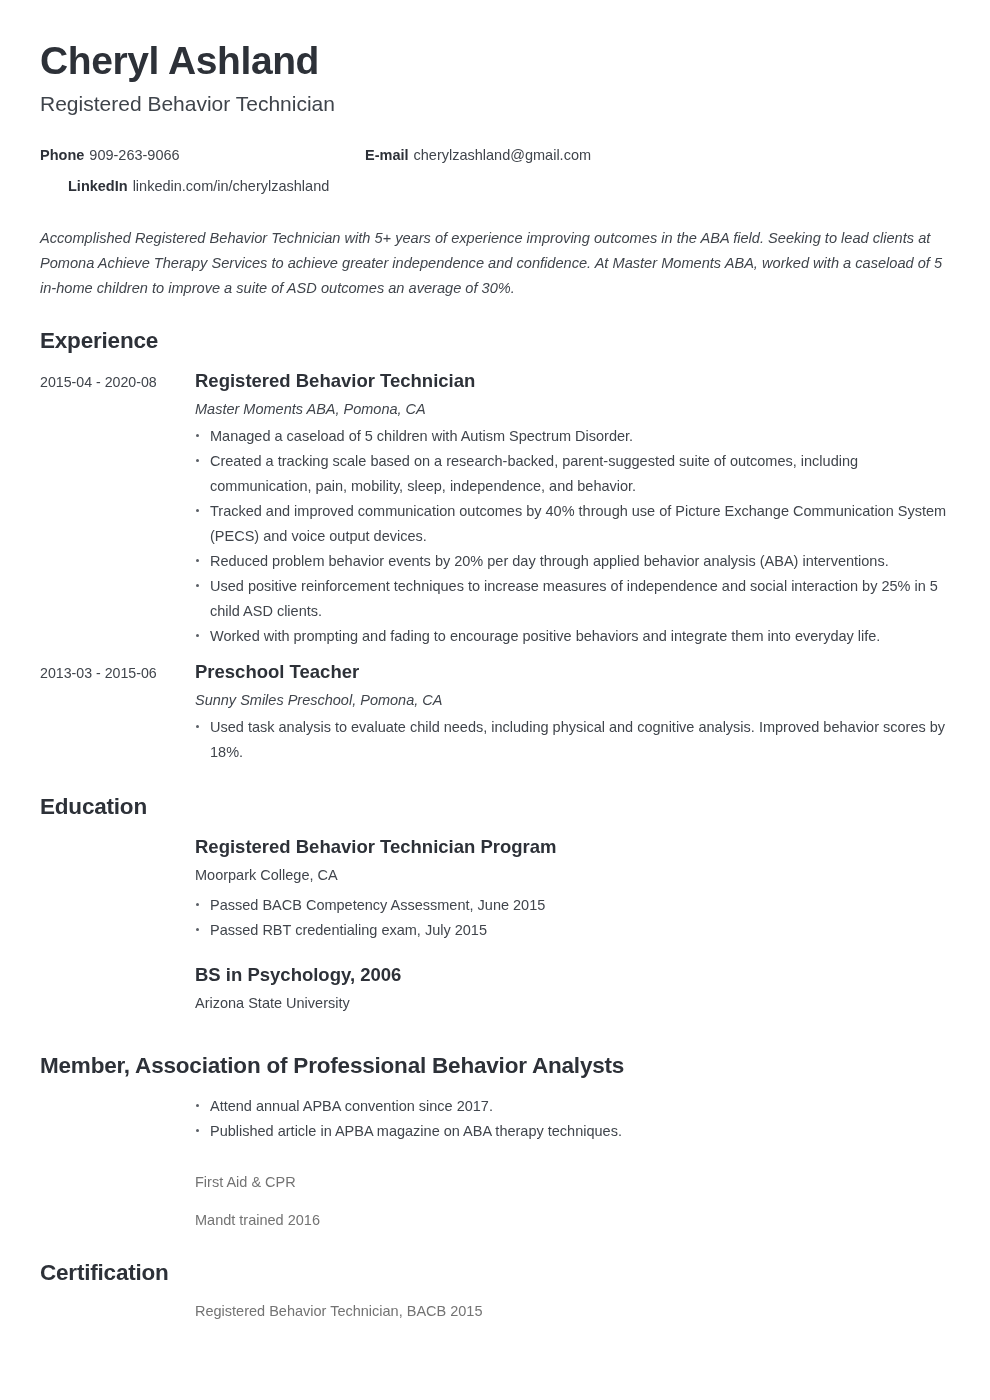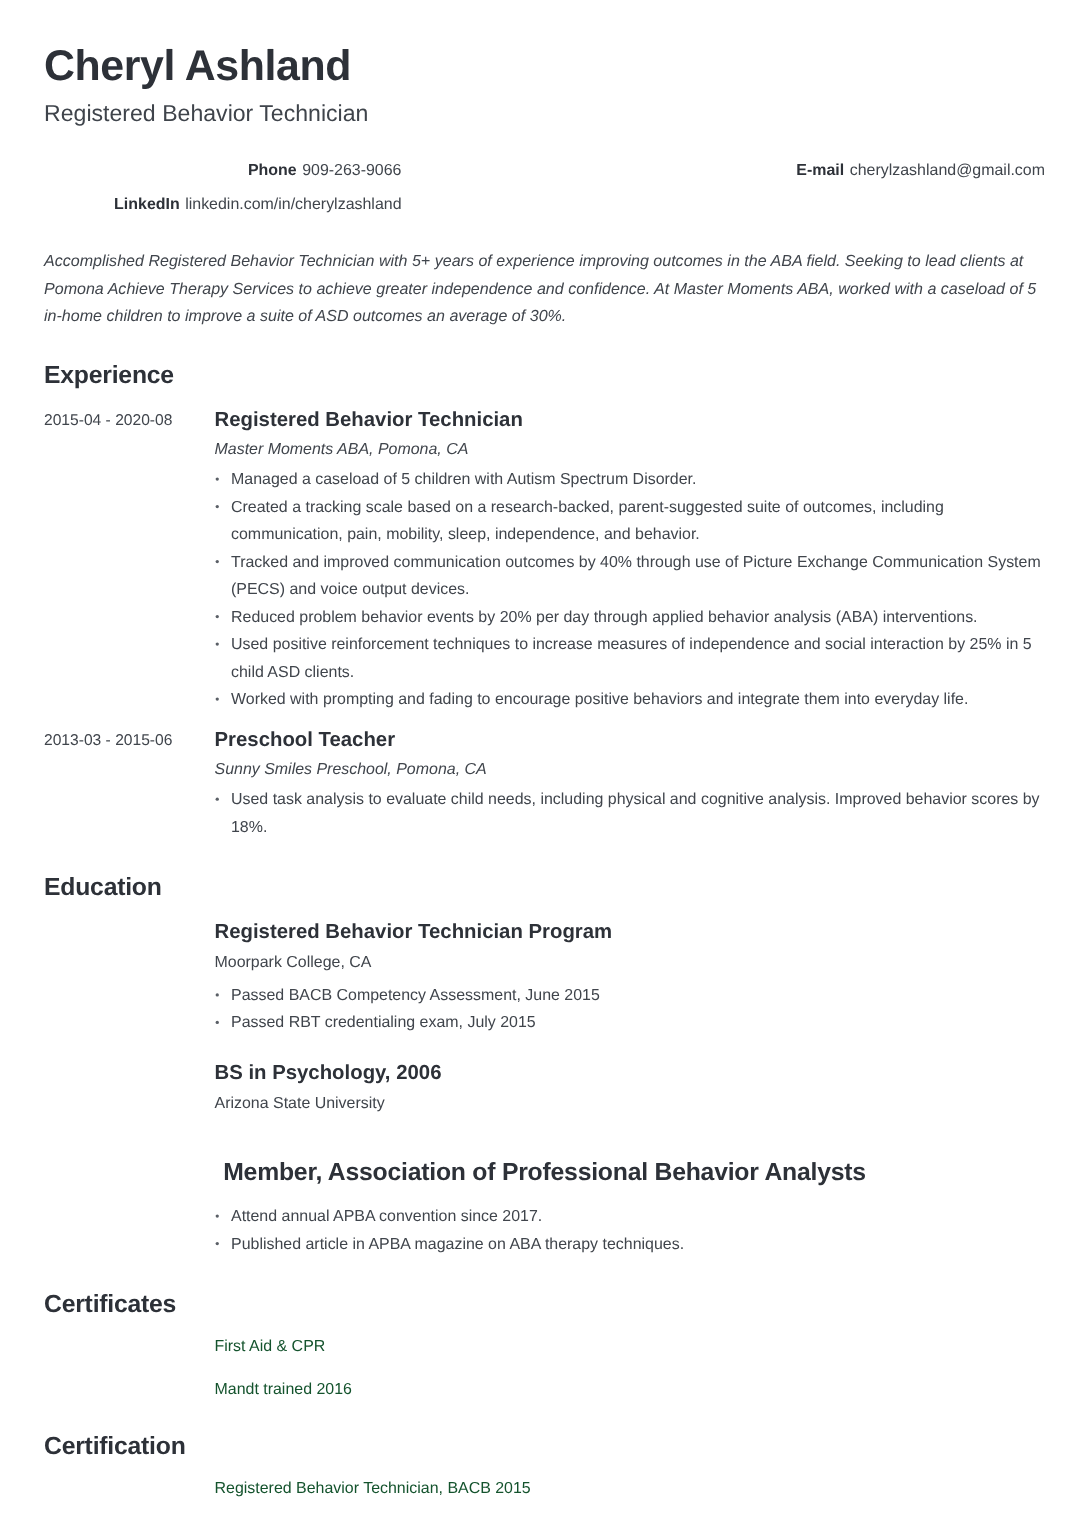"Phone 909-263-9066" .contact { text-align: right -> none }
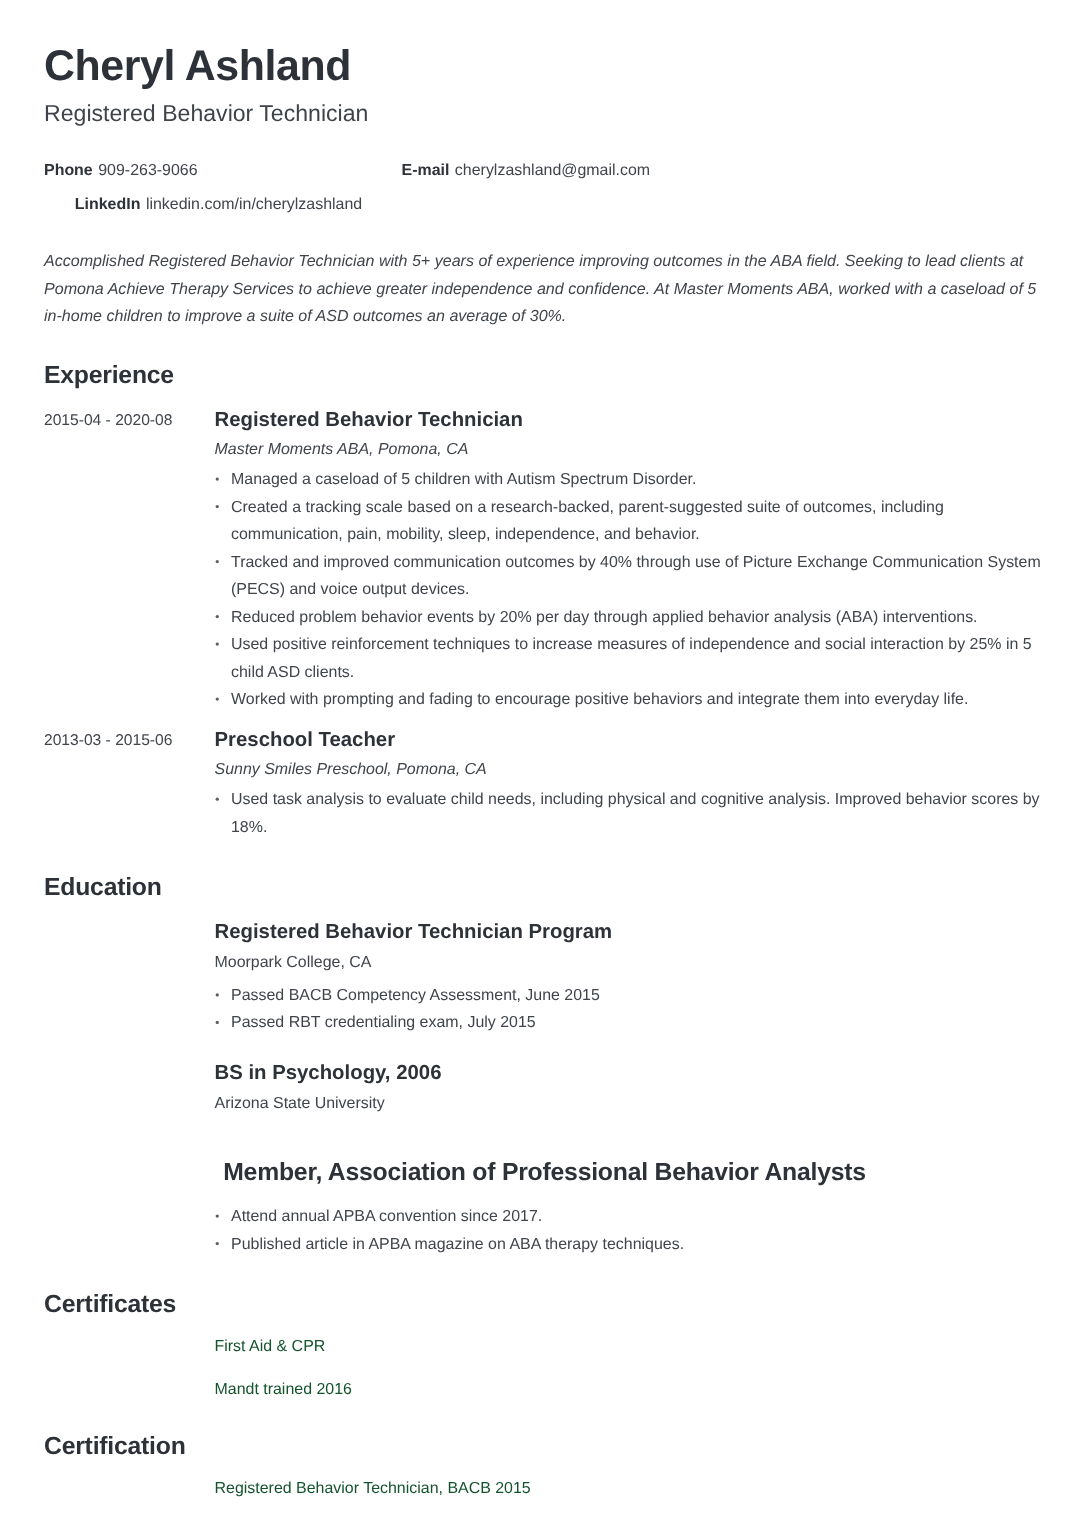"Member, Association of Professional" .section-heading.wide { text-align: center -> none }
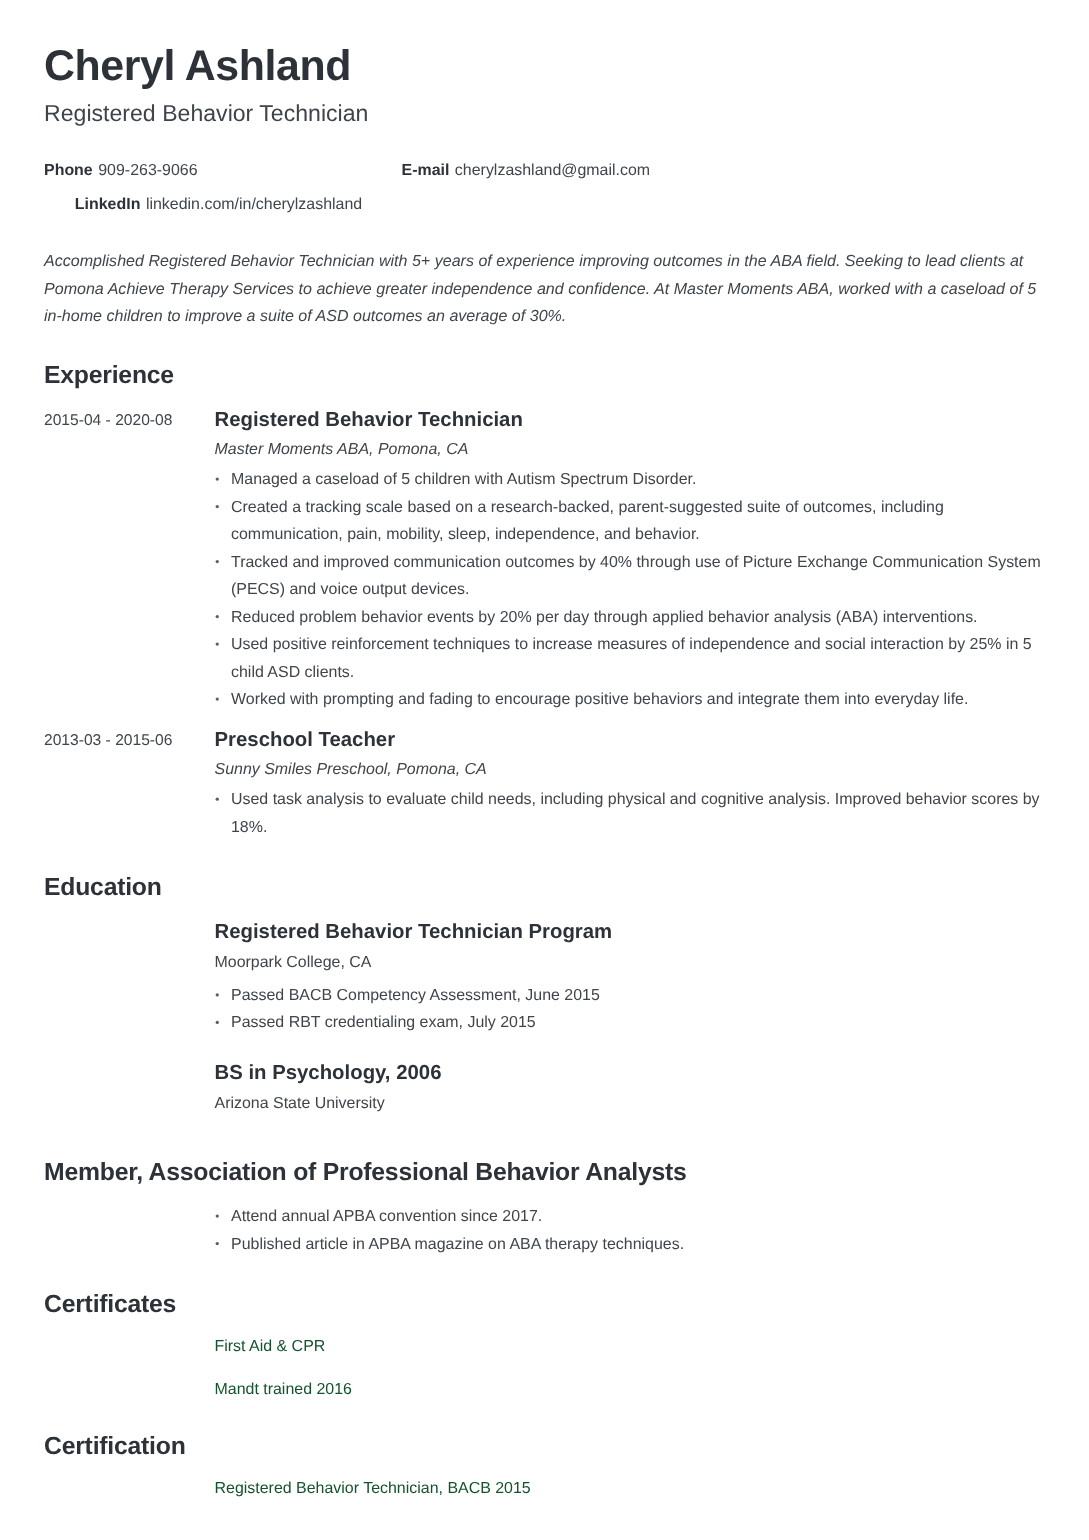"Certificates" h2.section-heading { html: <h2>Certificates</h2> -> none }
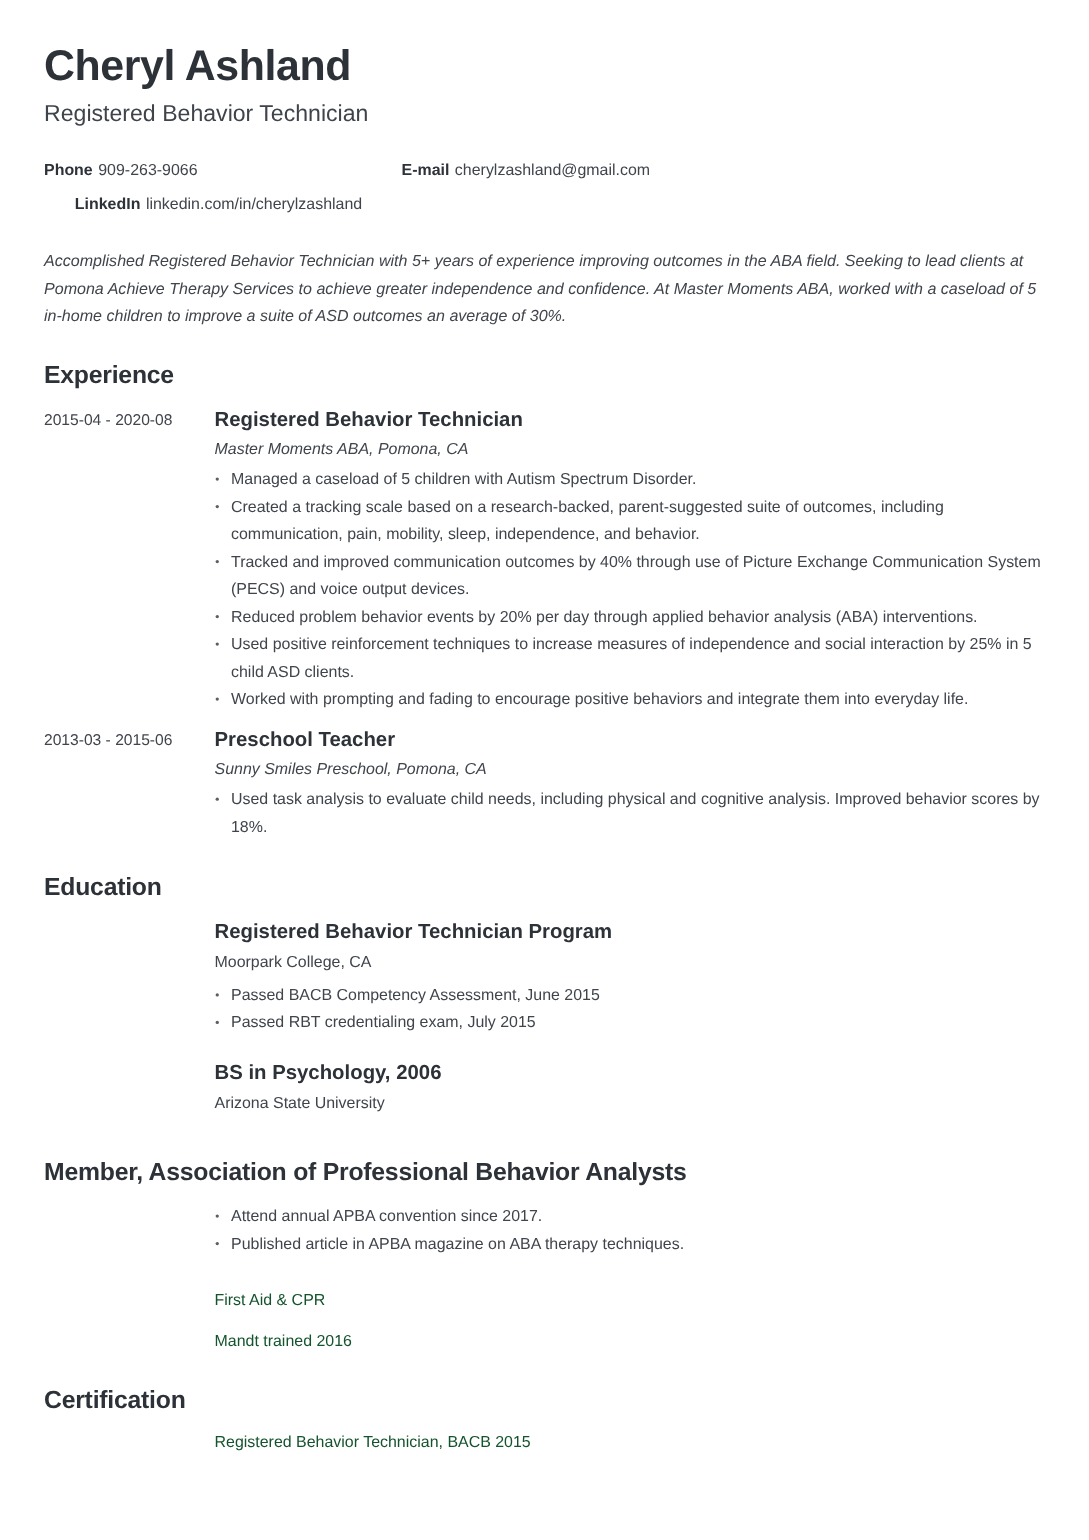"First Aid & CPR" .plain-line { color: #14532d -> #737373 }
